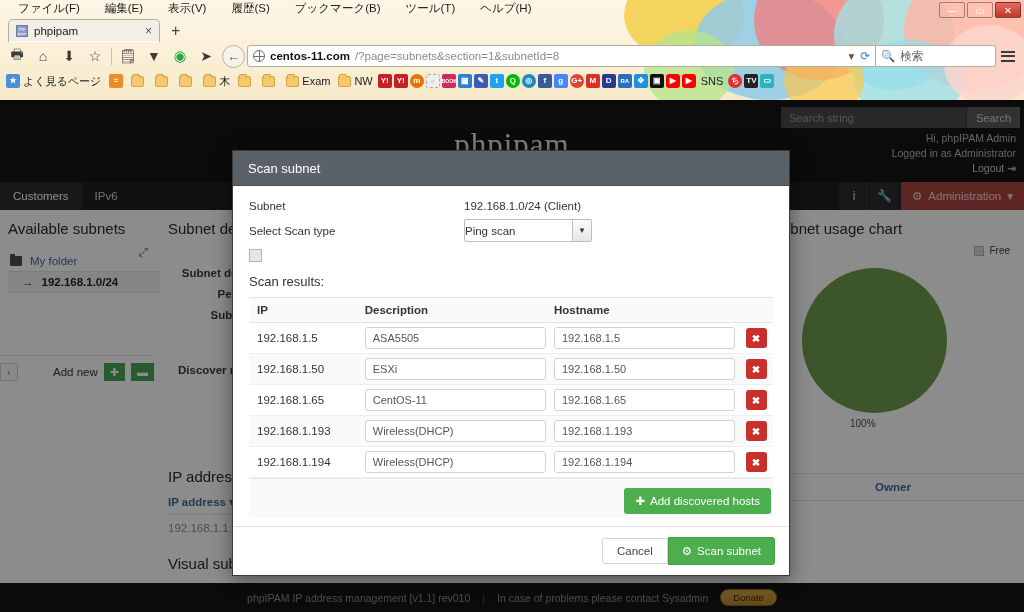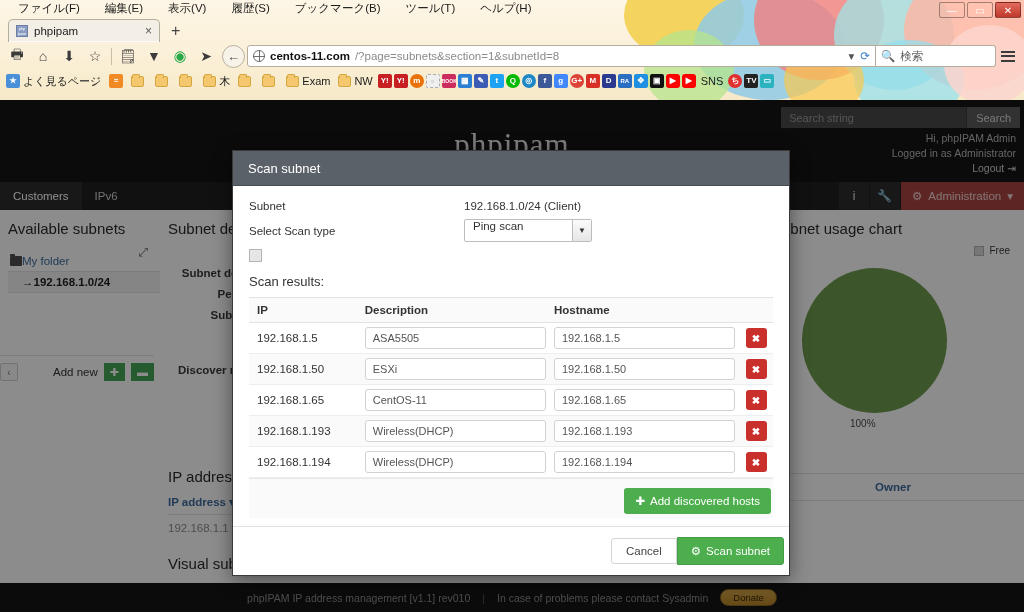"Ping scan" #scan-select { align-items: flex-start -> center; padding-left: 8px -> none }
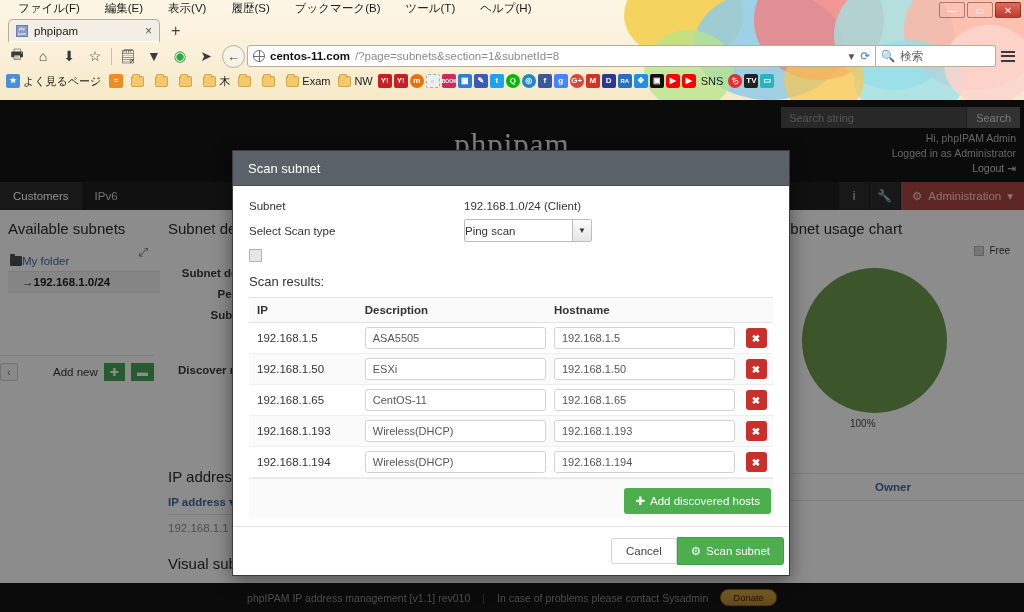"My folder" .tree-item { gap: 0 -> 8px }
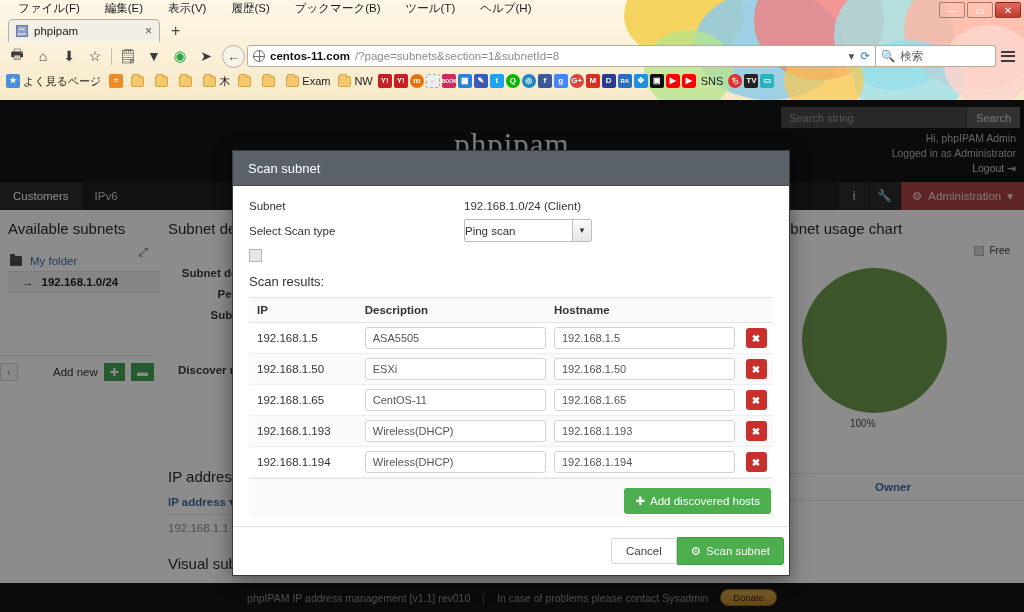"Cancel" #modal-footer { padding: 10px 5px -> 10px 14px }
